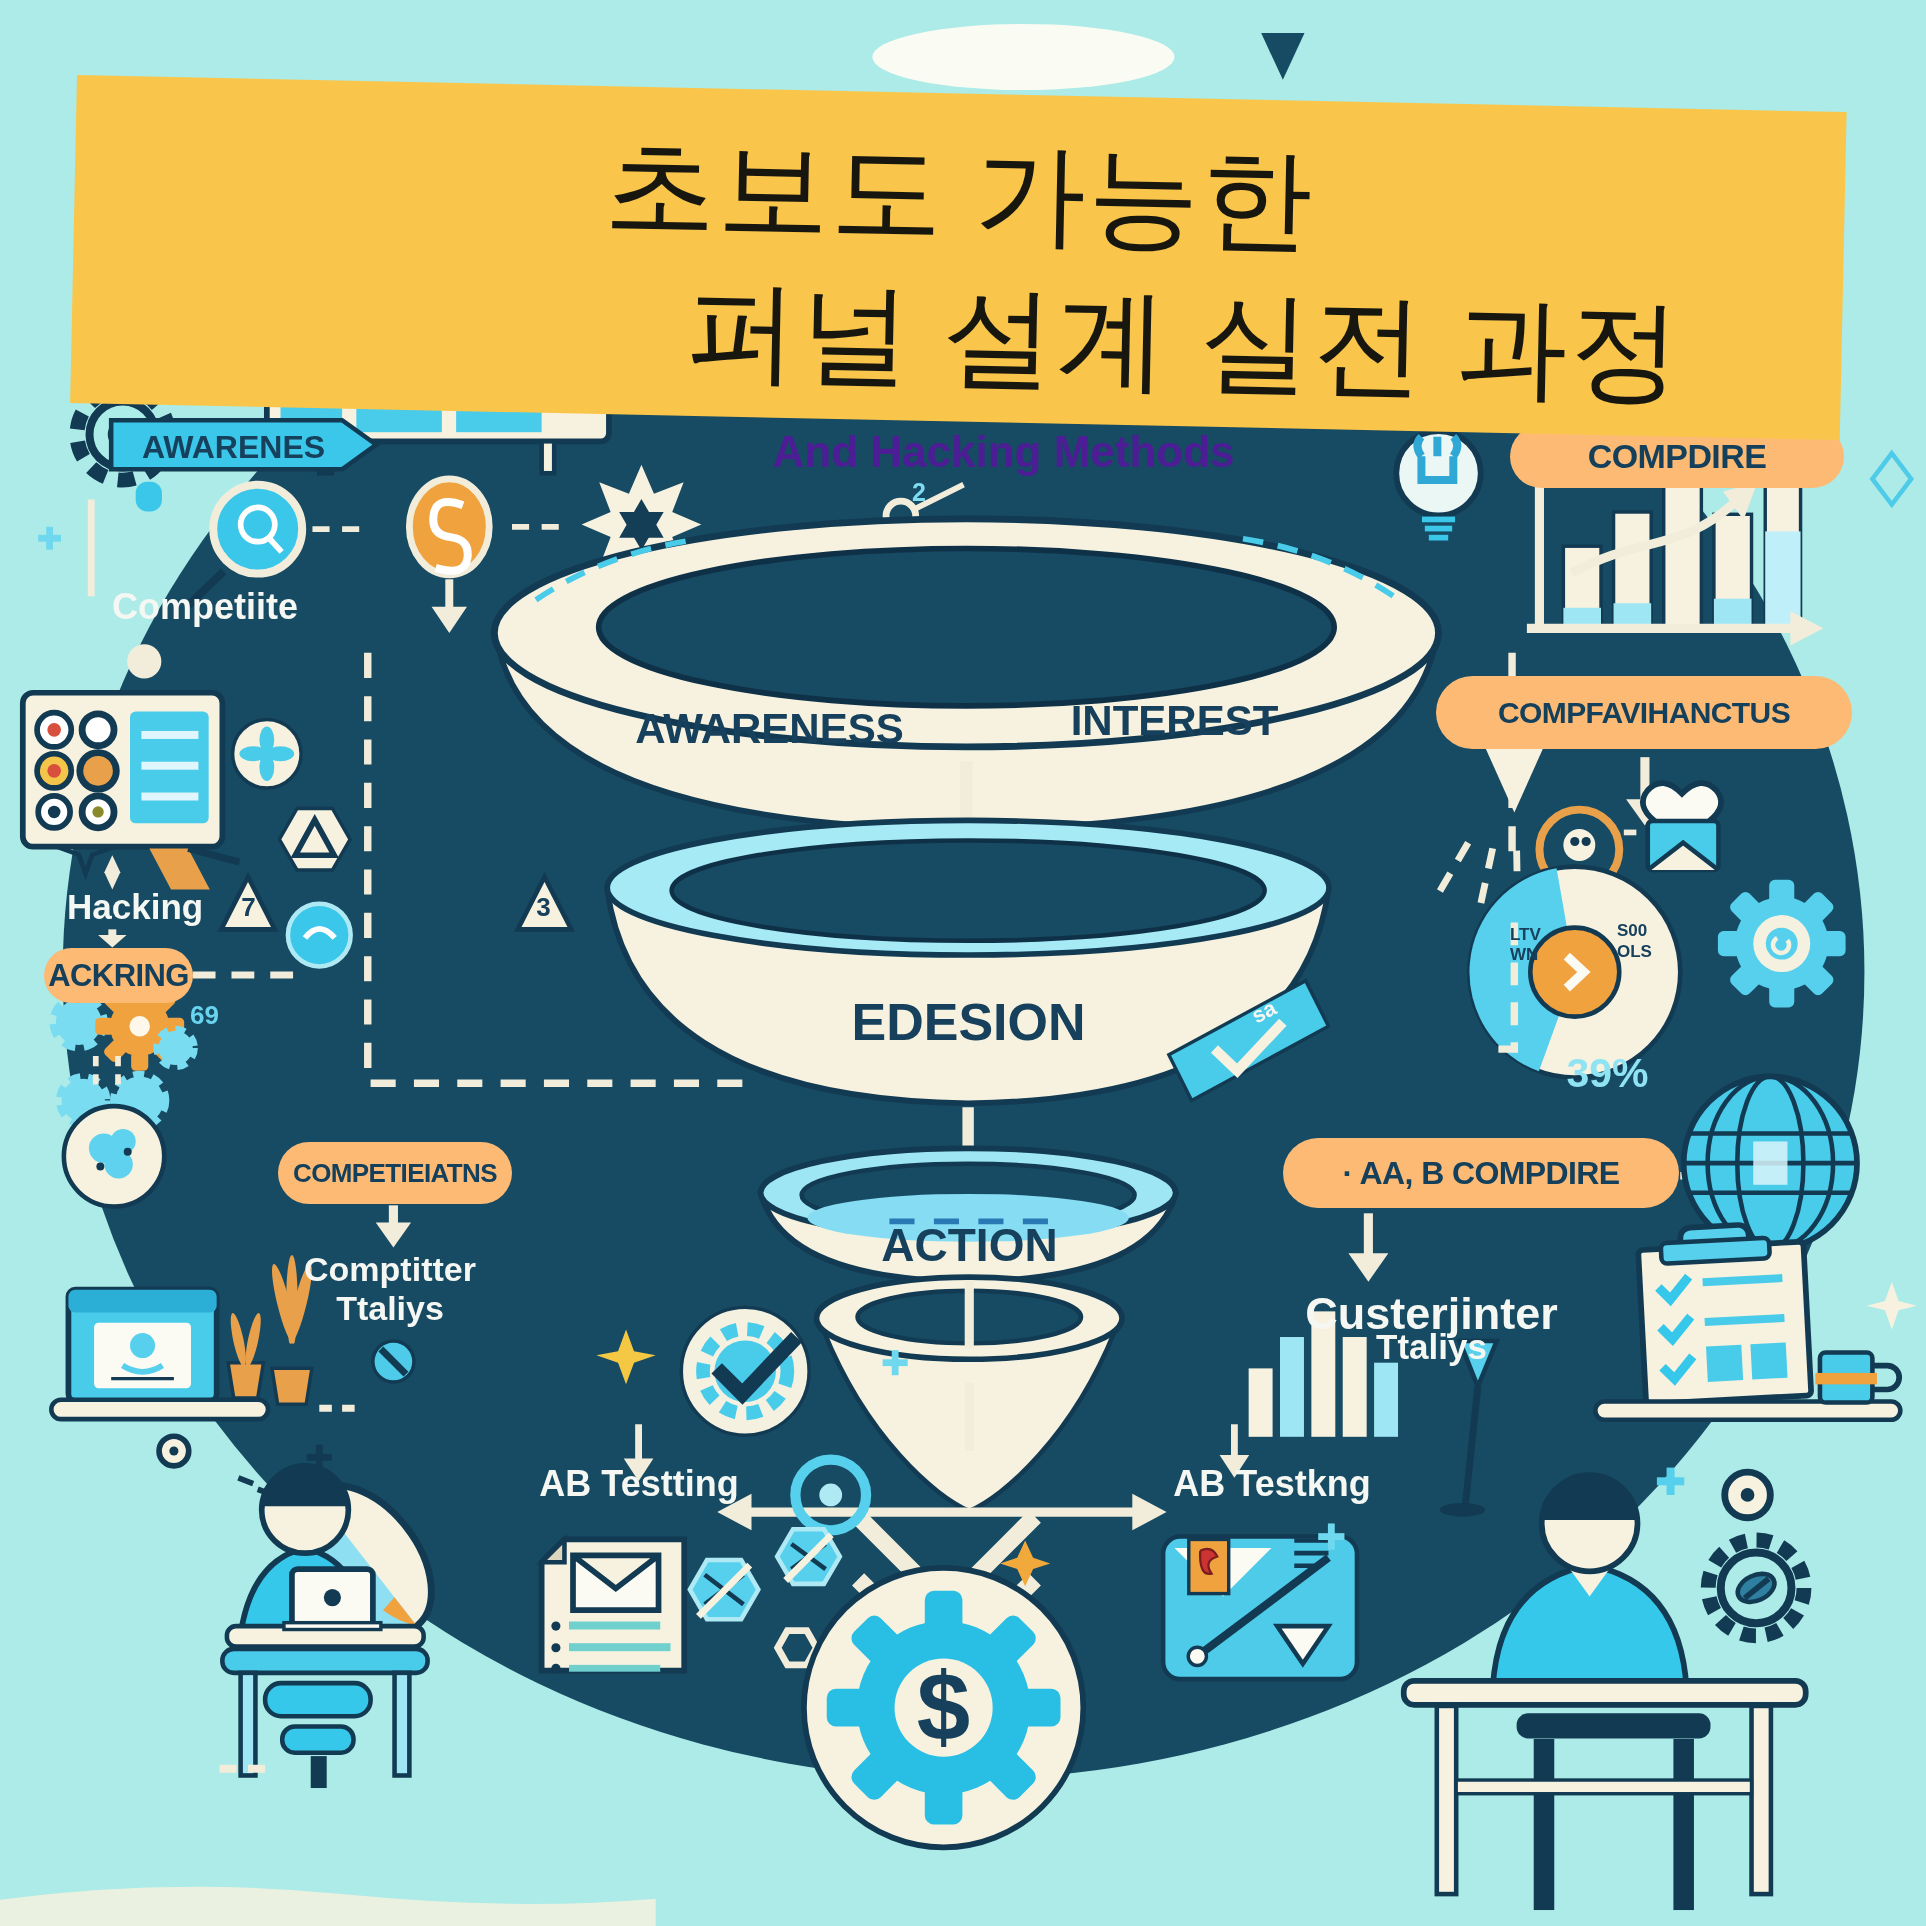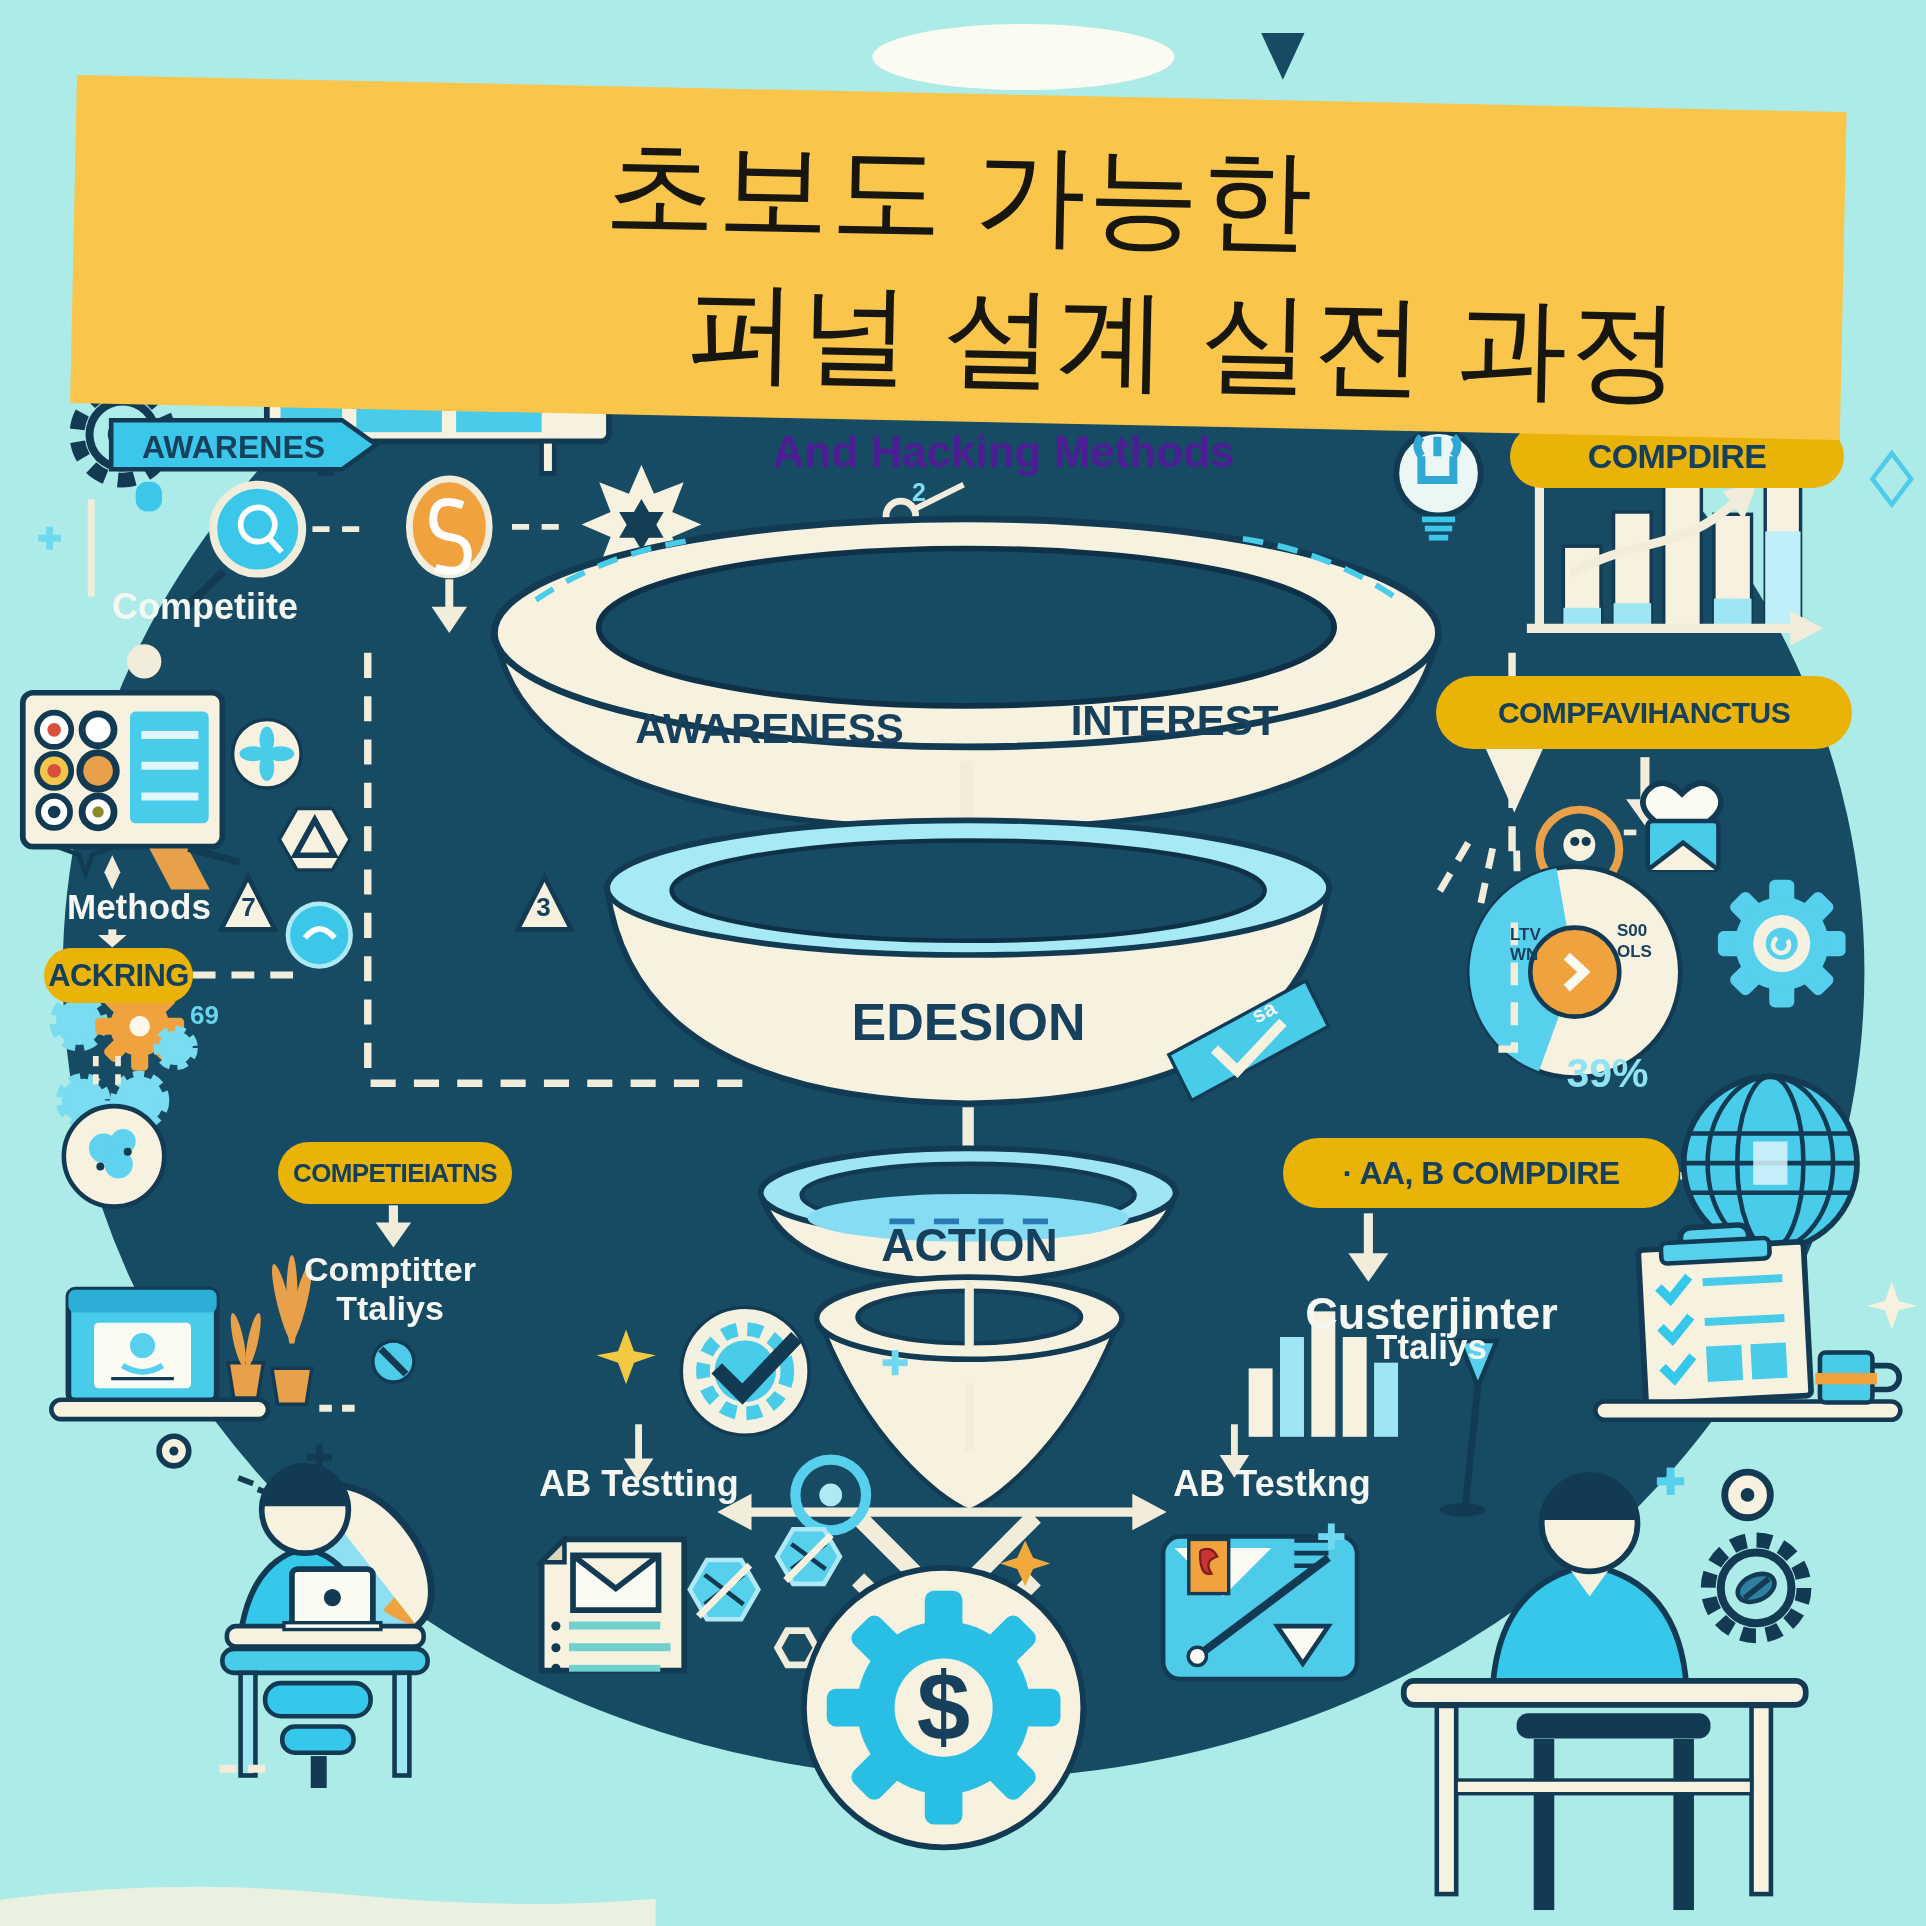"COMPDIRE" .pill { background: #eab308 -> #fdba74 }
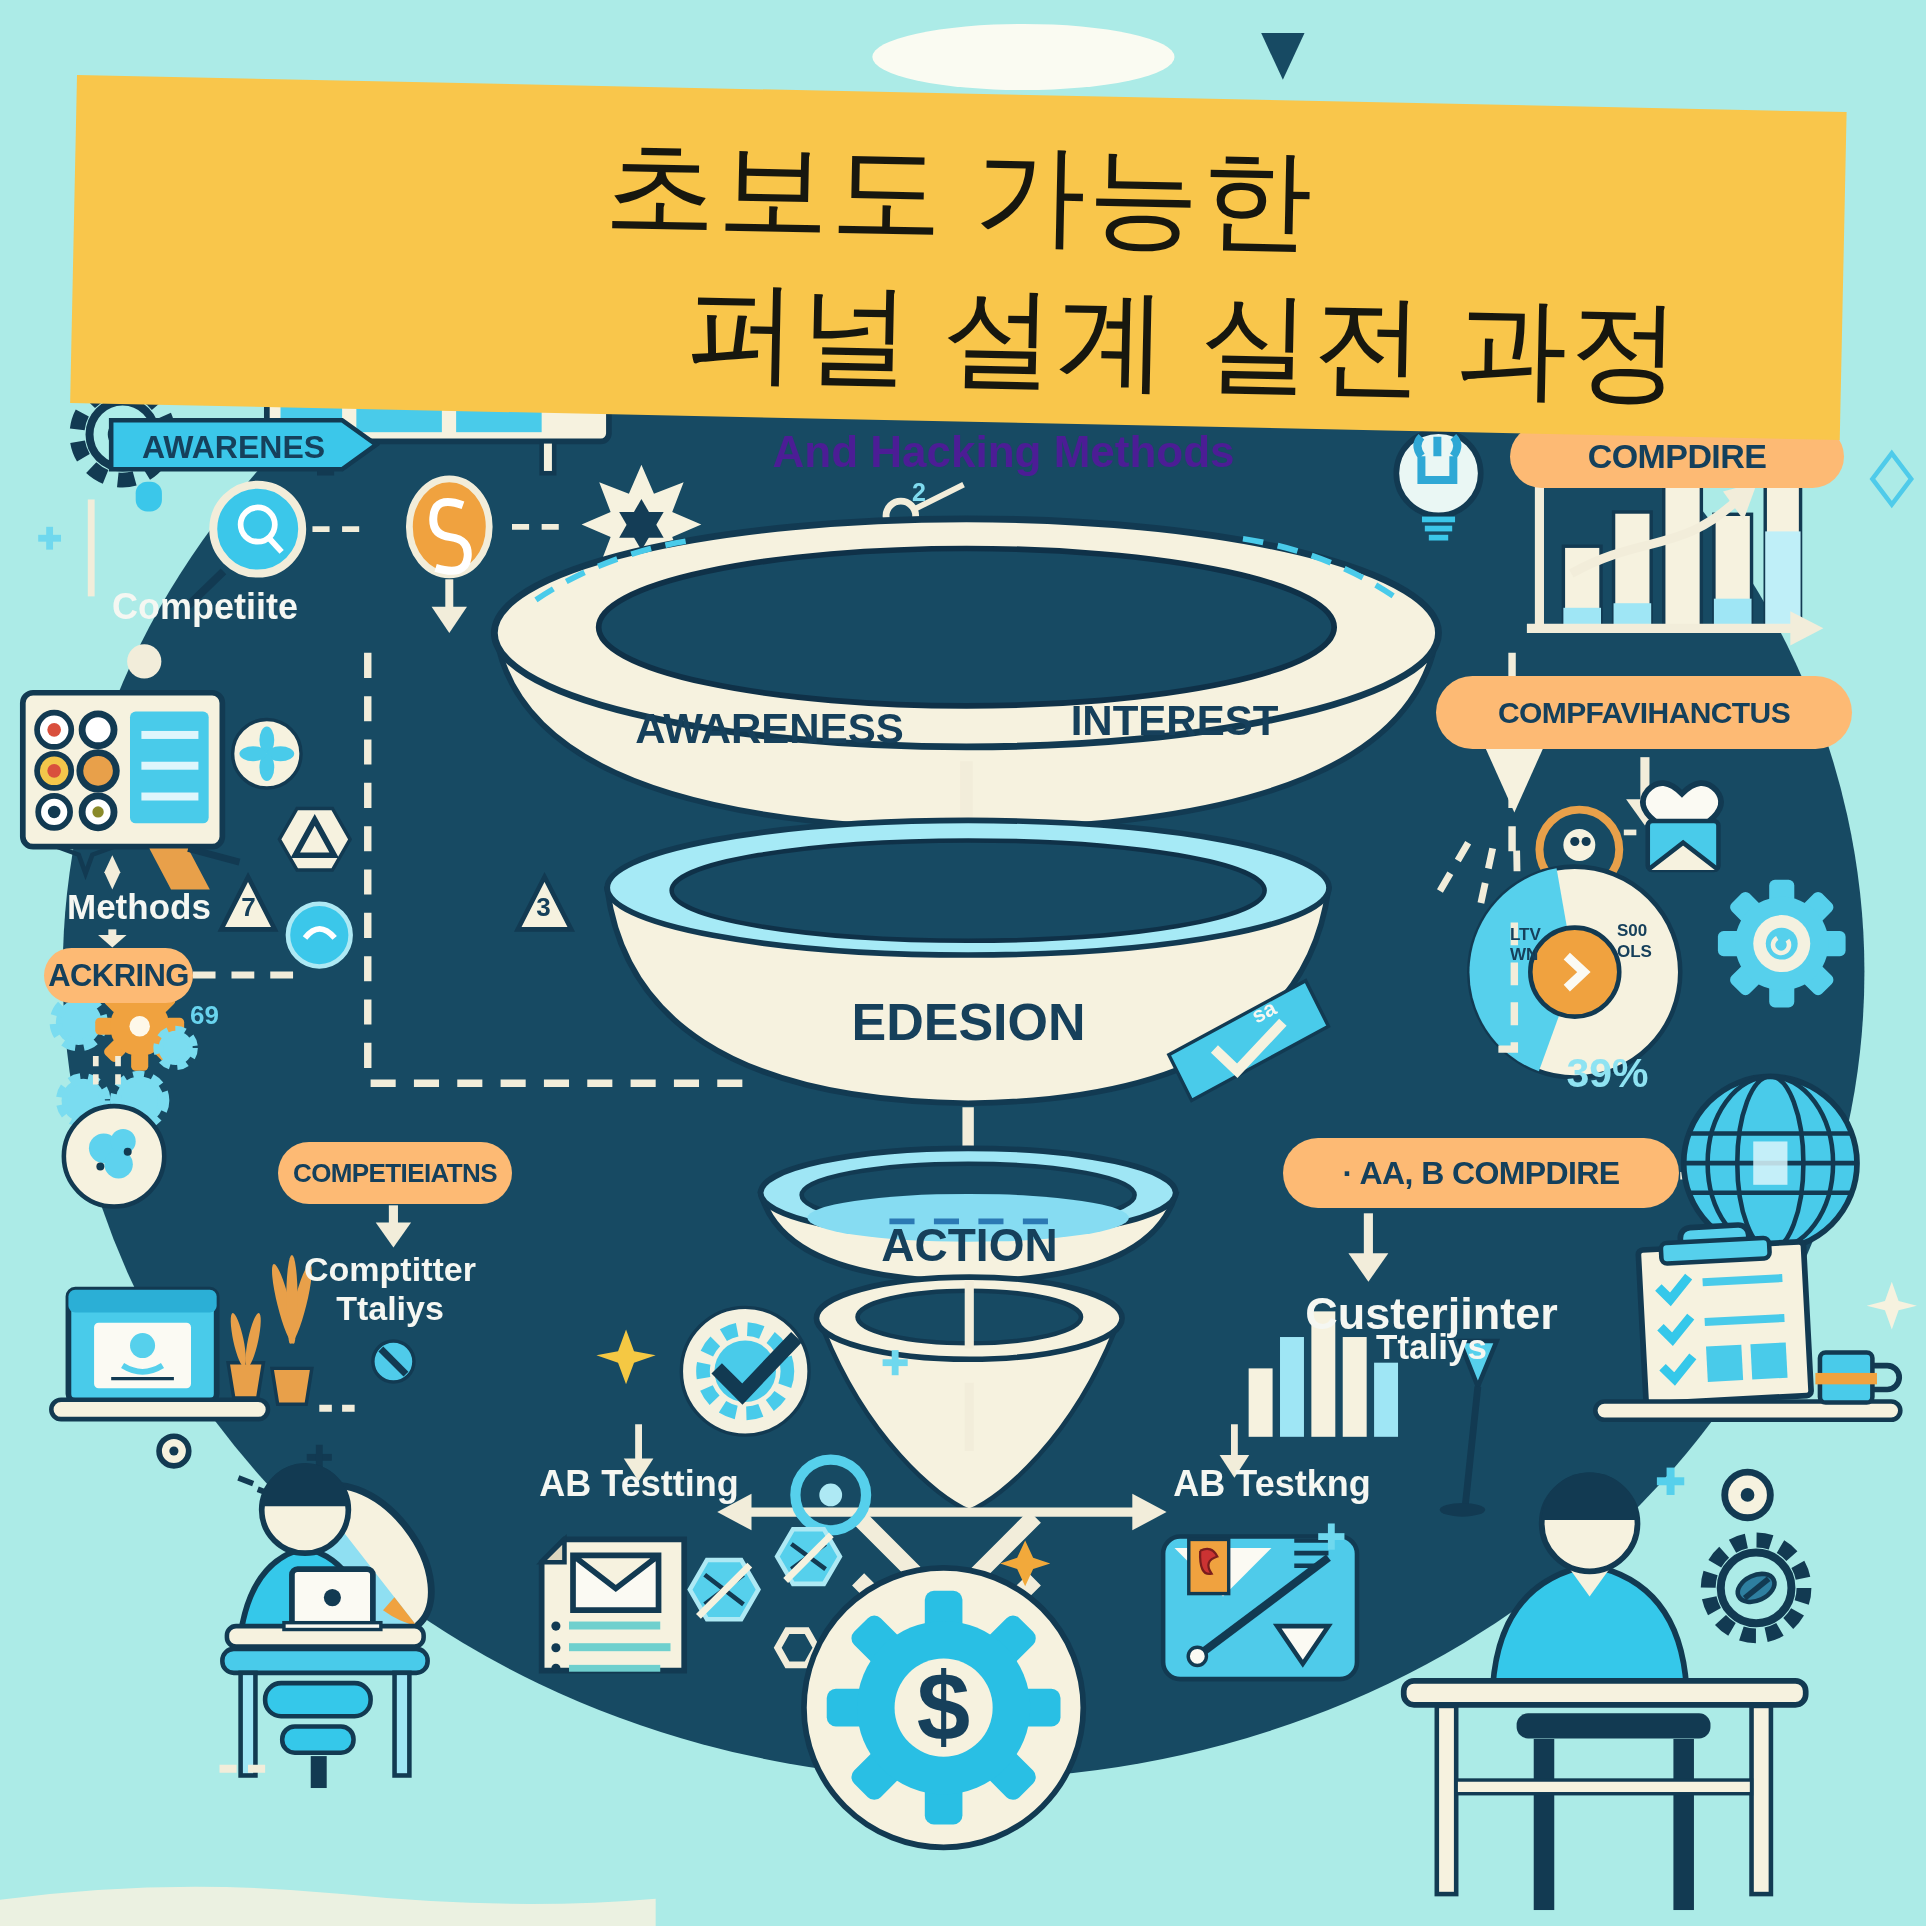"Methods" div.lbl { text: Methods -> Hacking }
